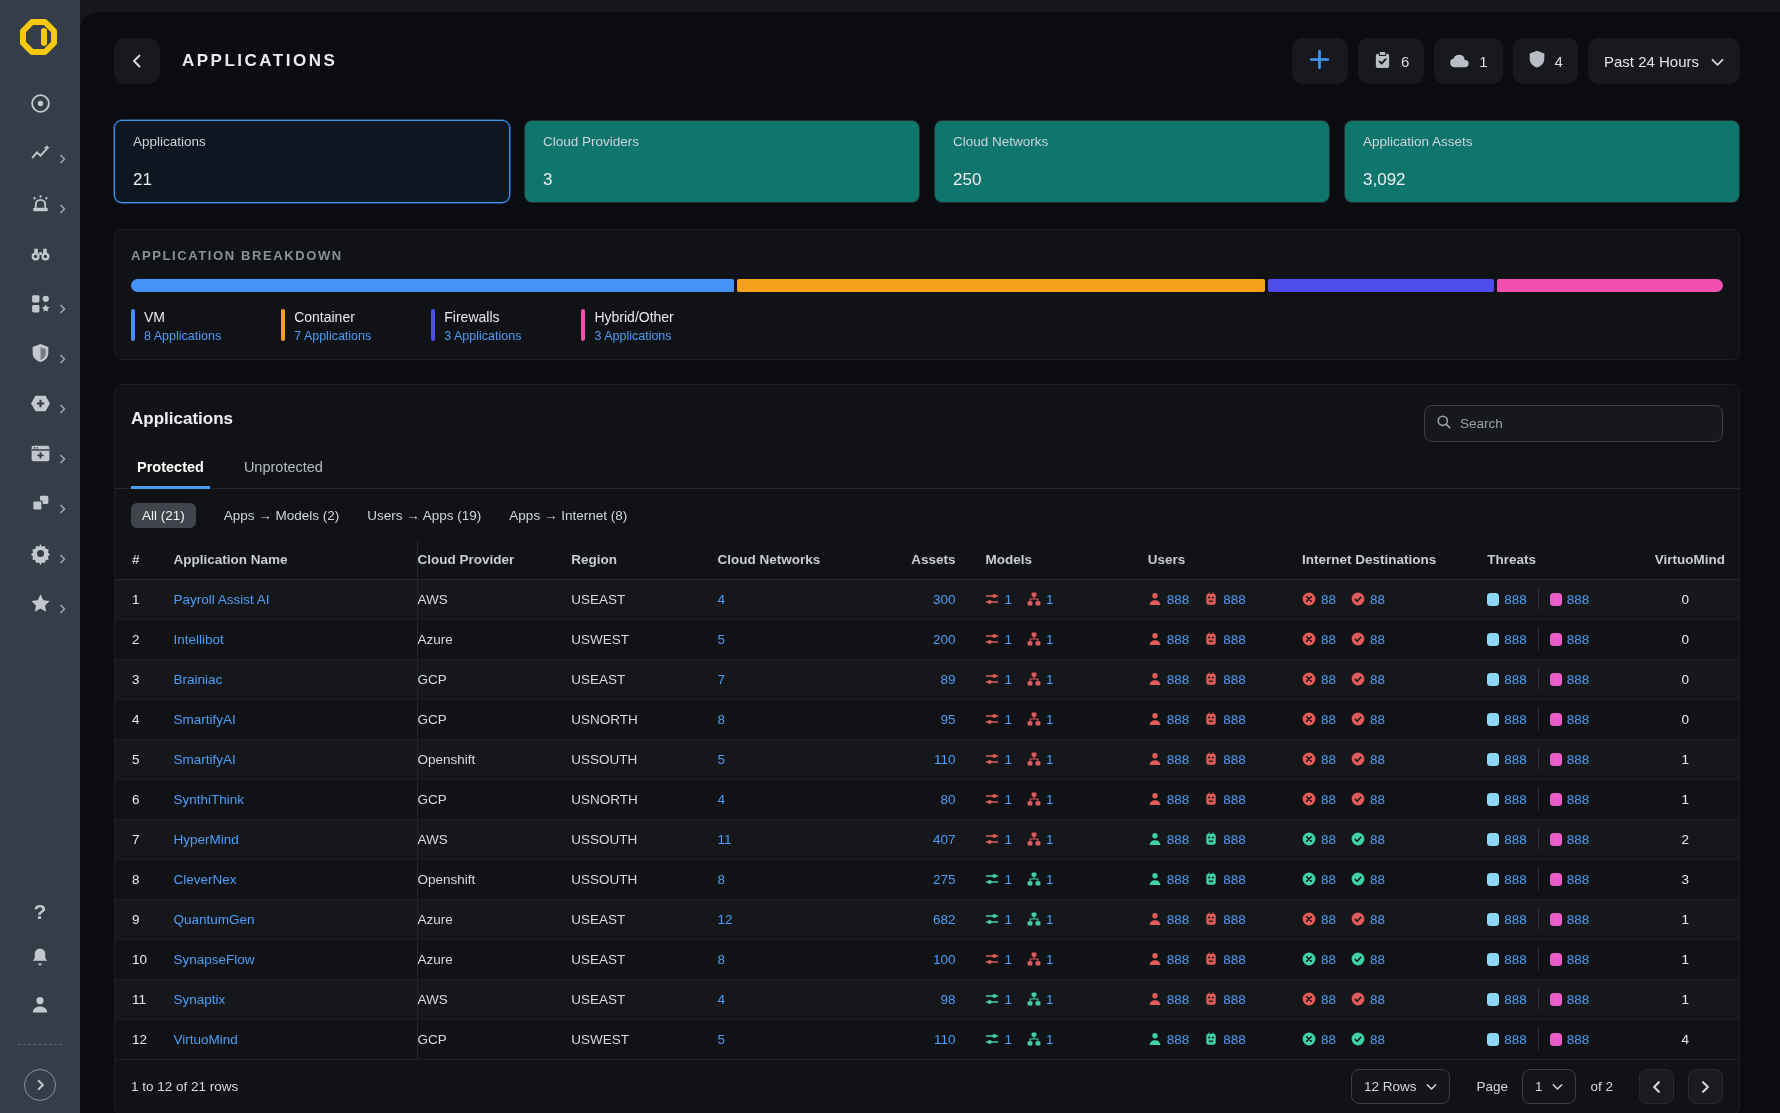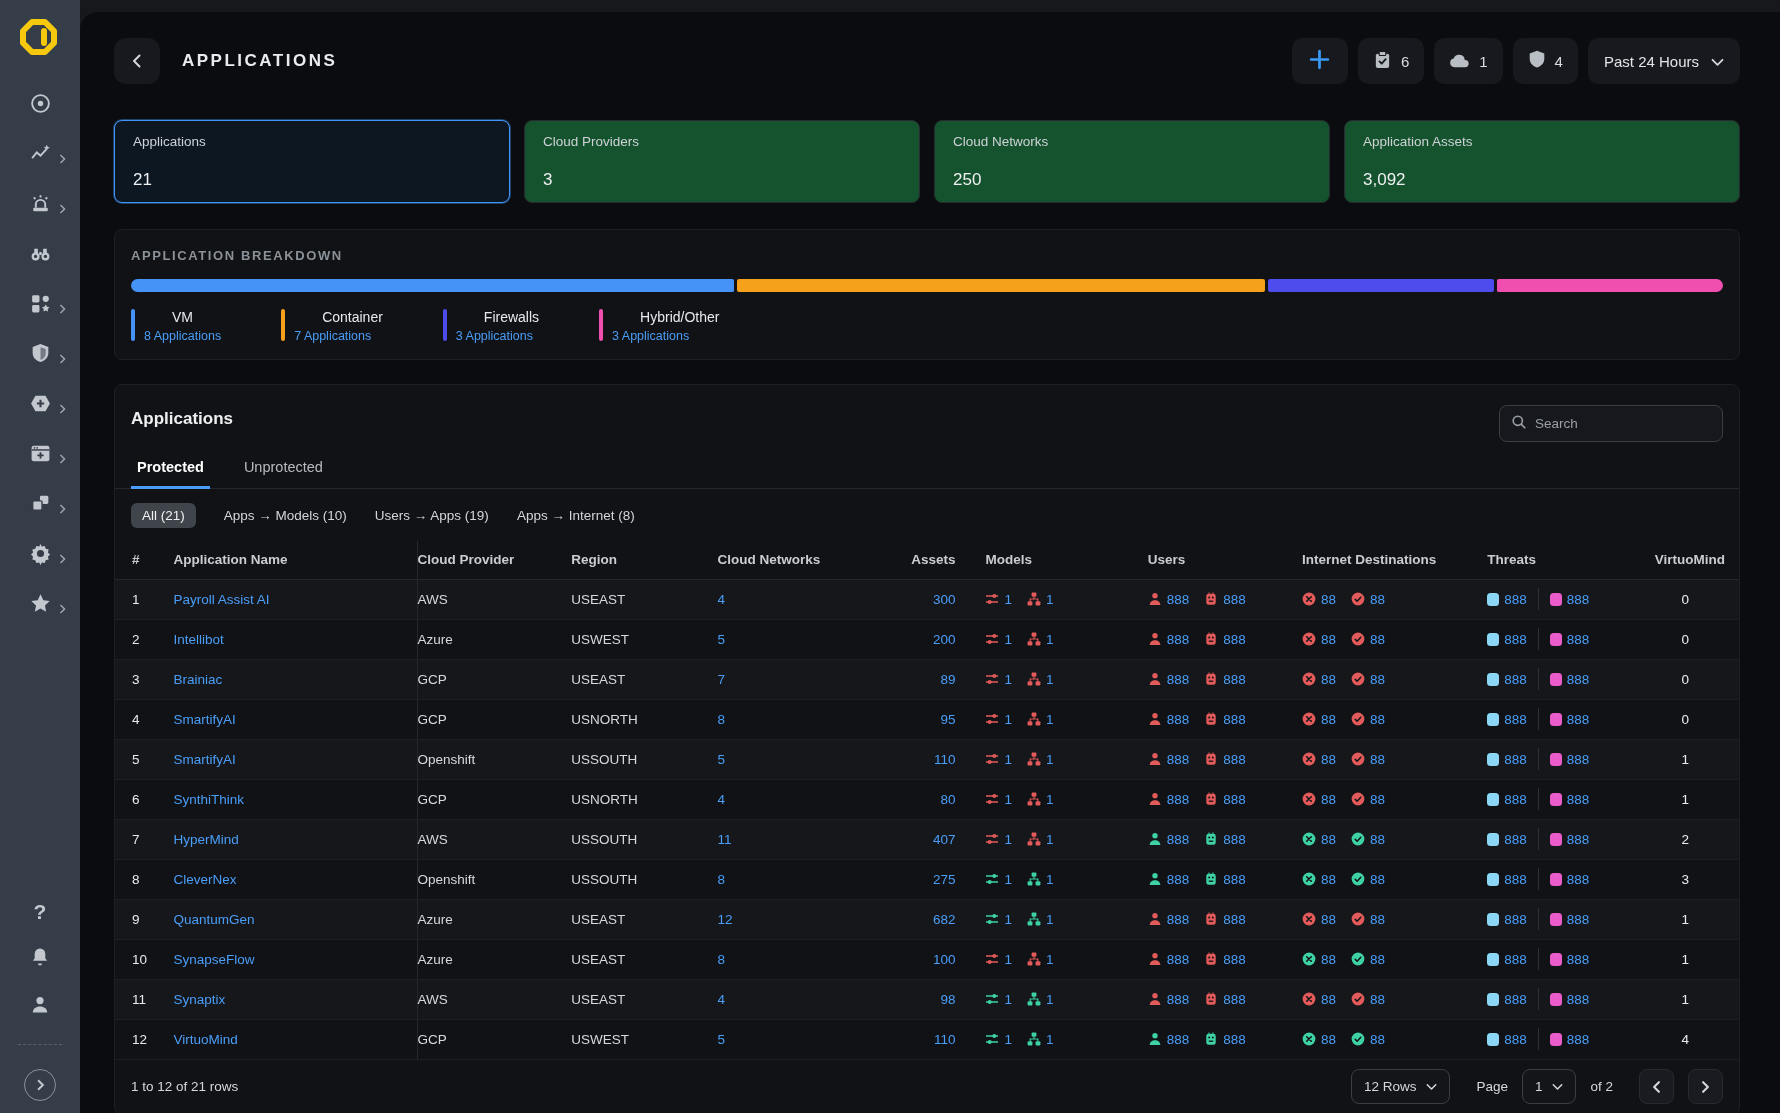"Cloud Providers" .card { background: #14532d -> #0f766e }
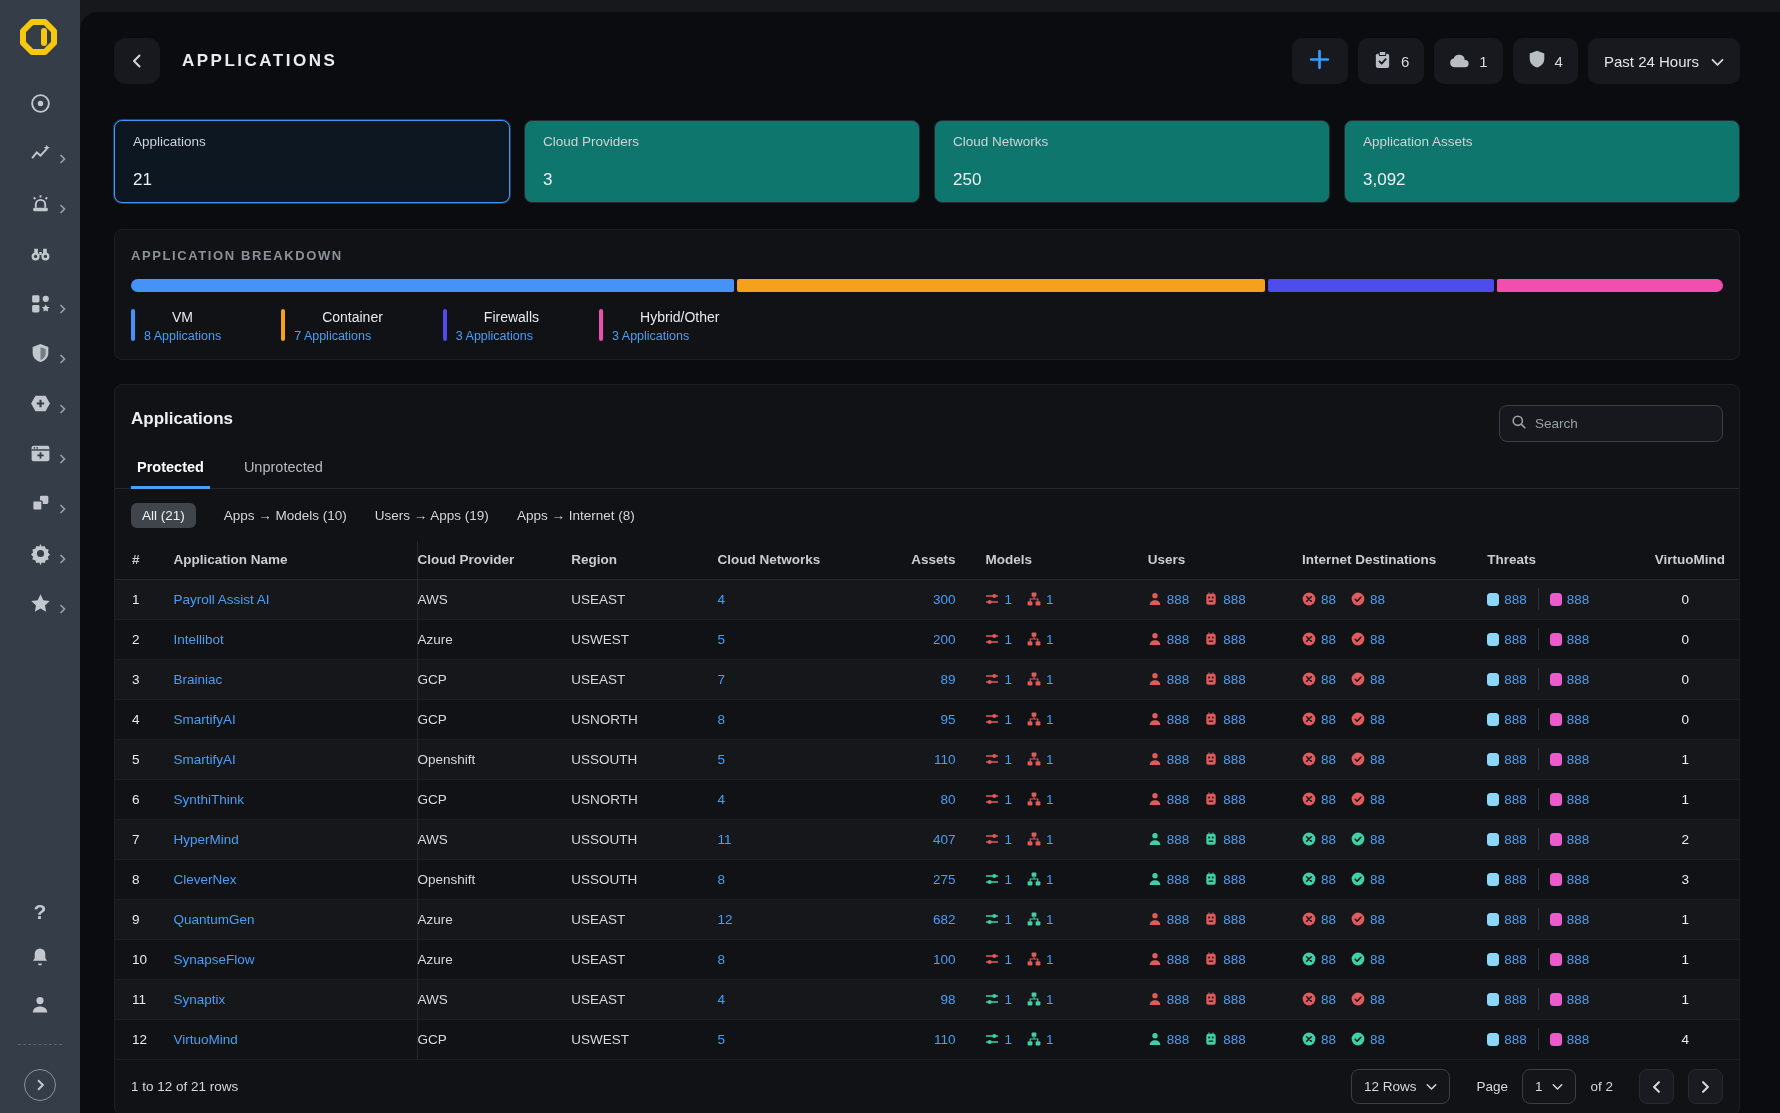"VM" .legend-lbl { margin-left: 28px -> none }
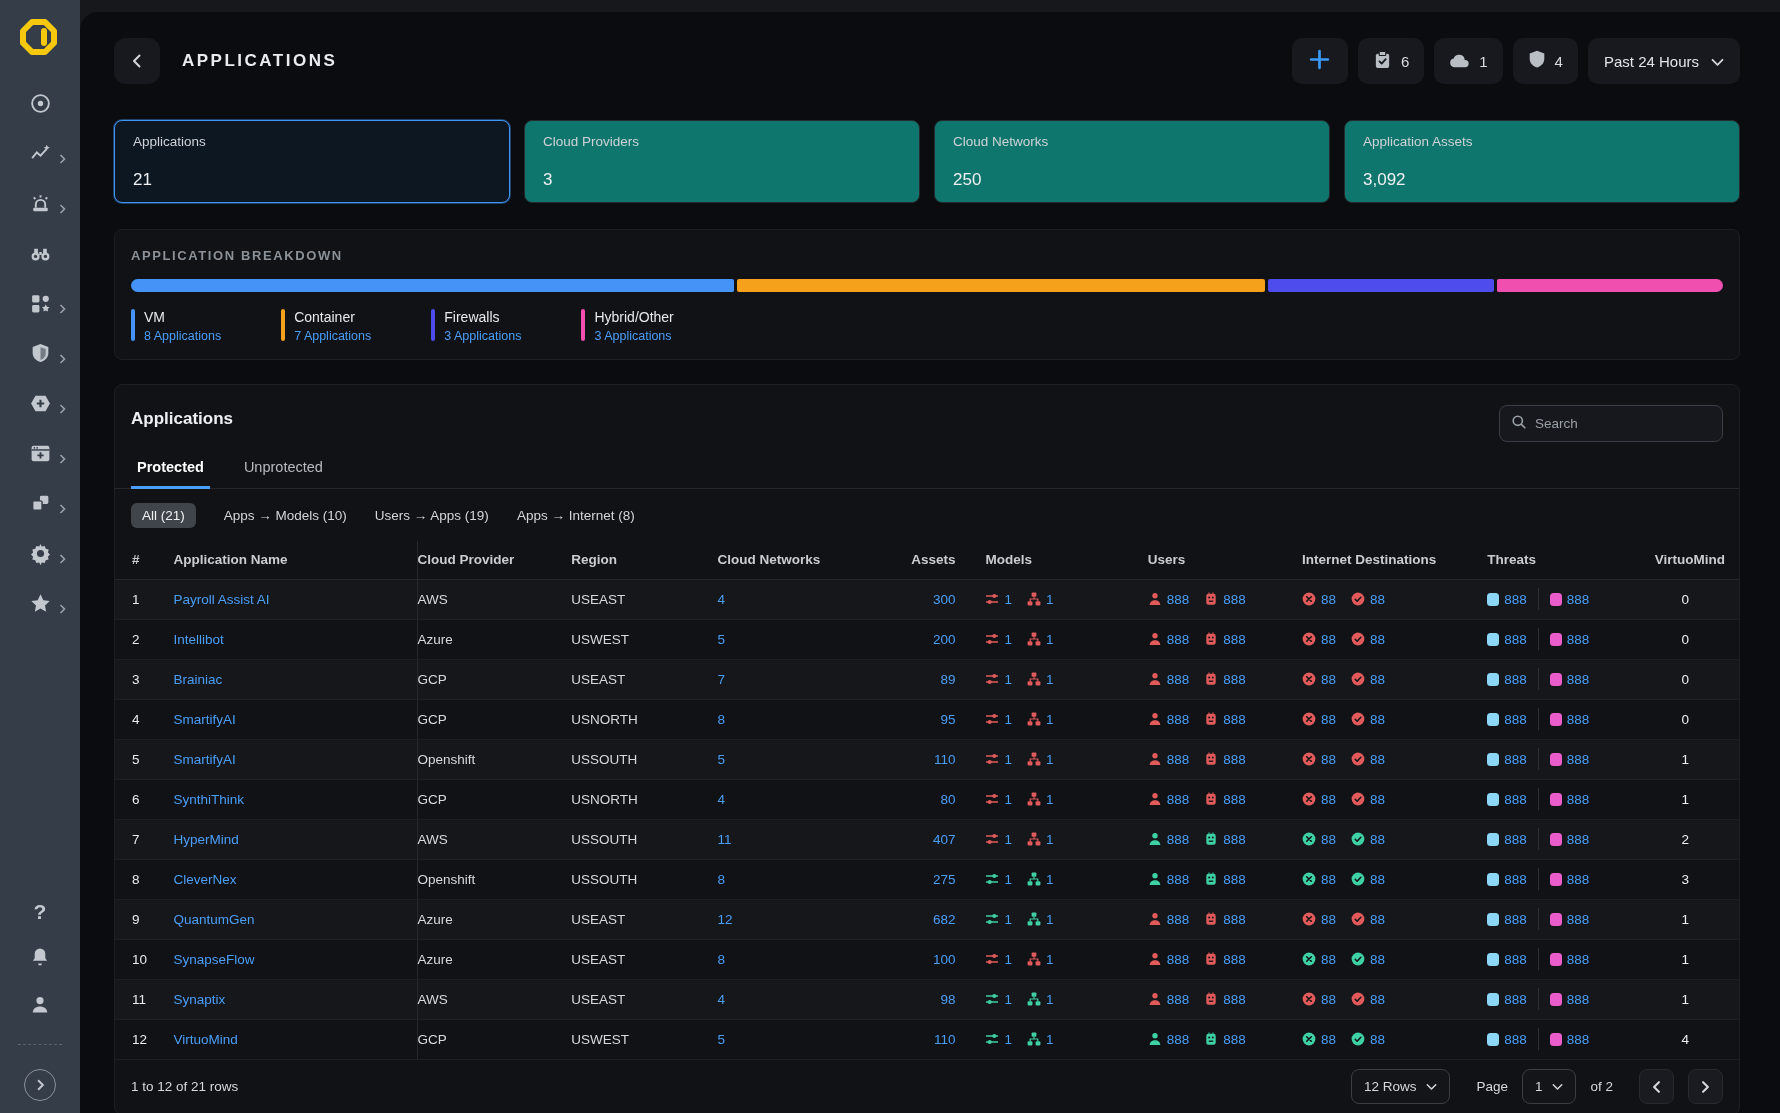"Search" .search { width: 224px -> 299px }
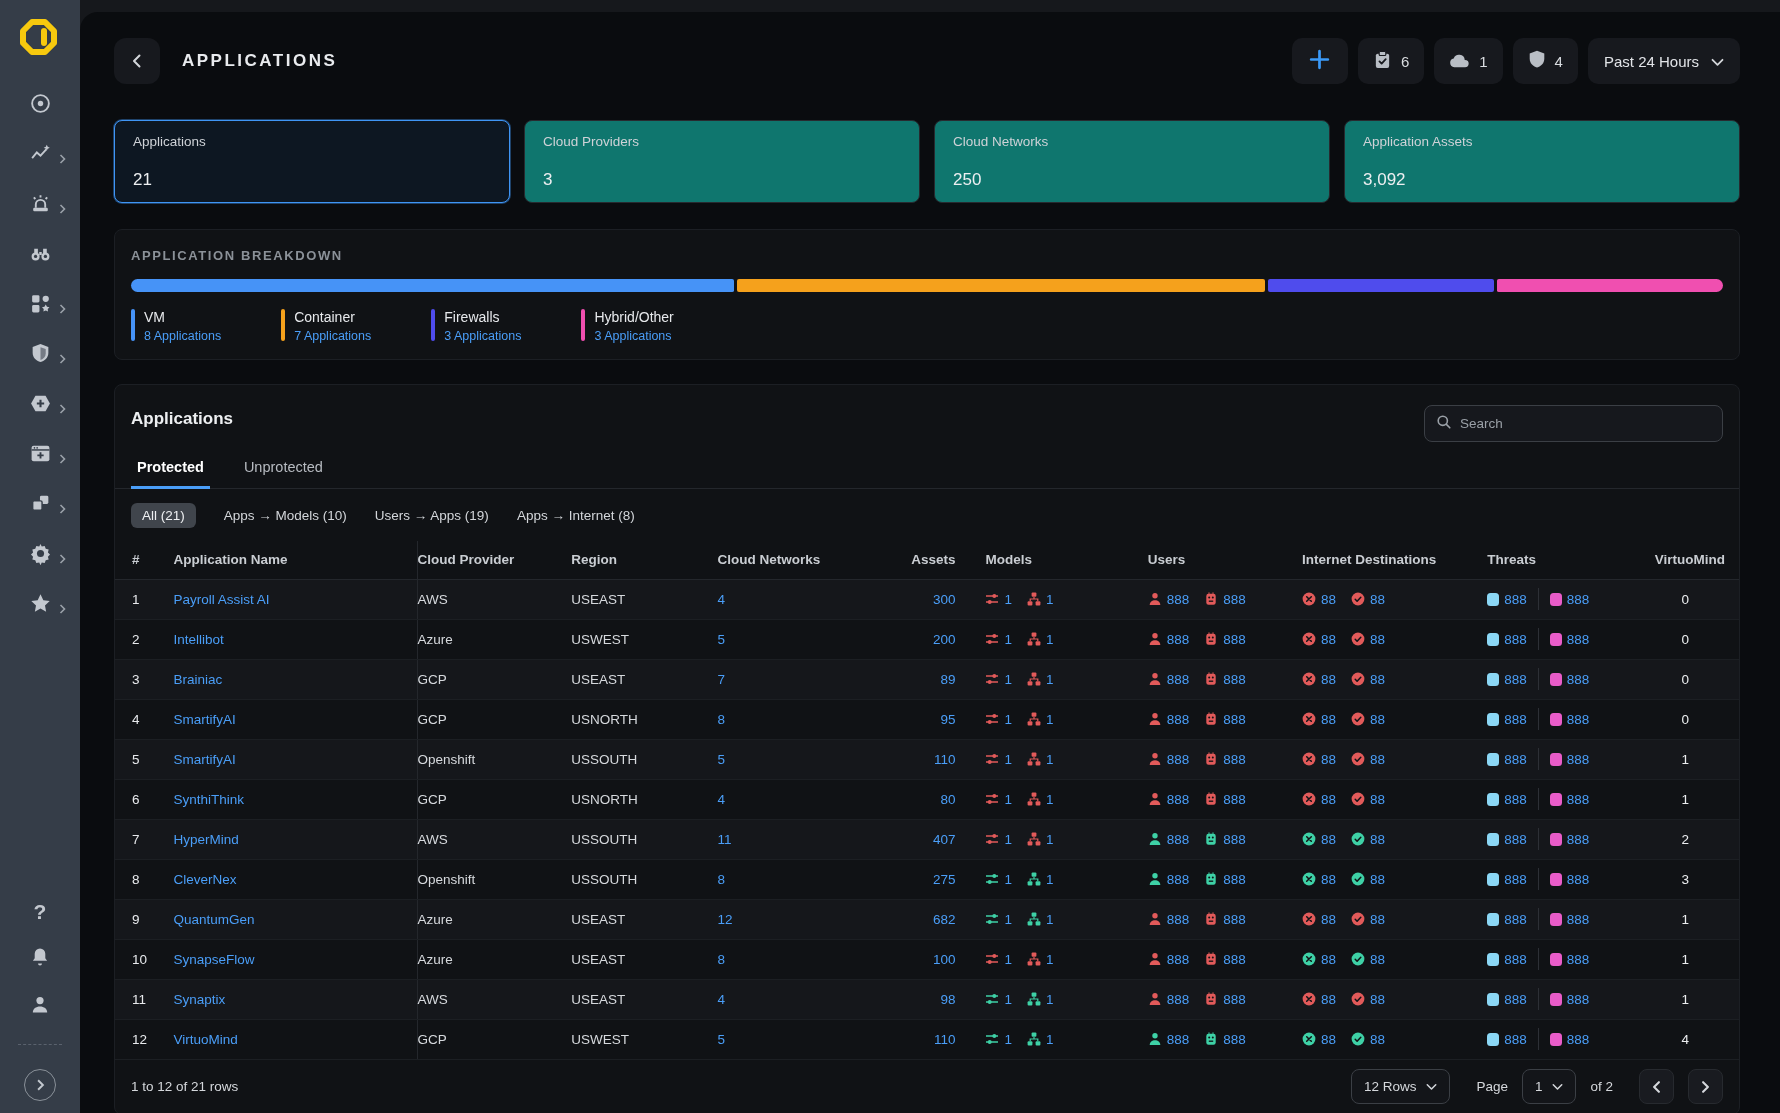"Apps → Models (10)" div.chip { text: 10 -> 2 }
